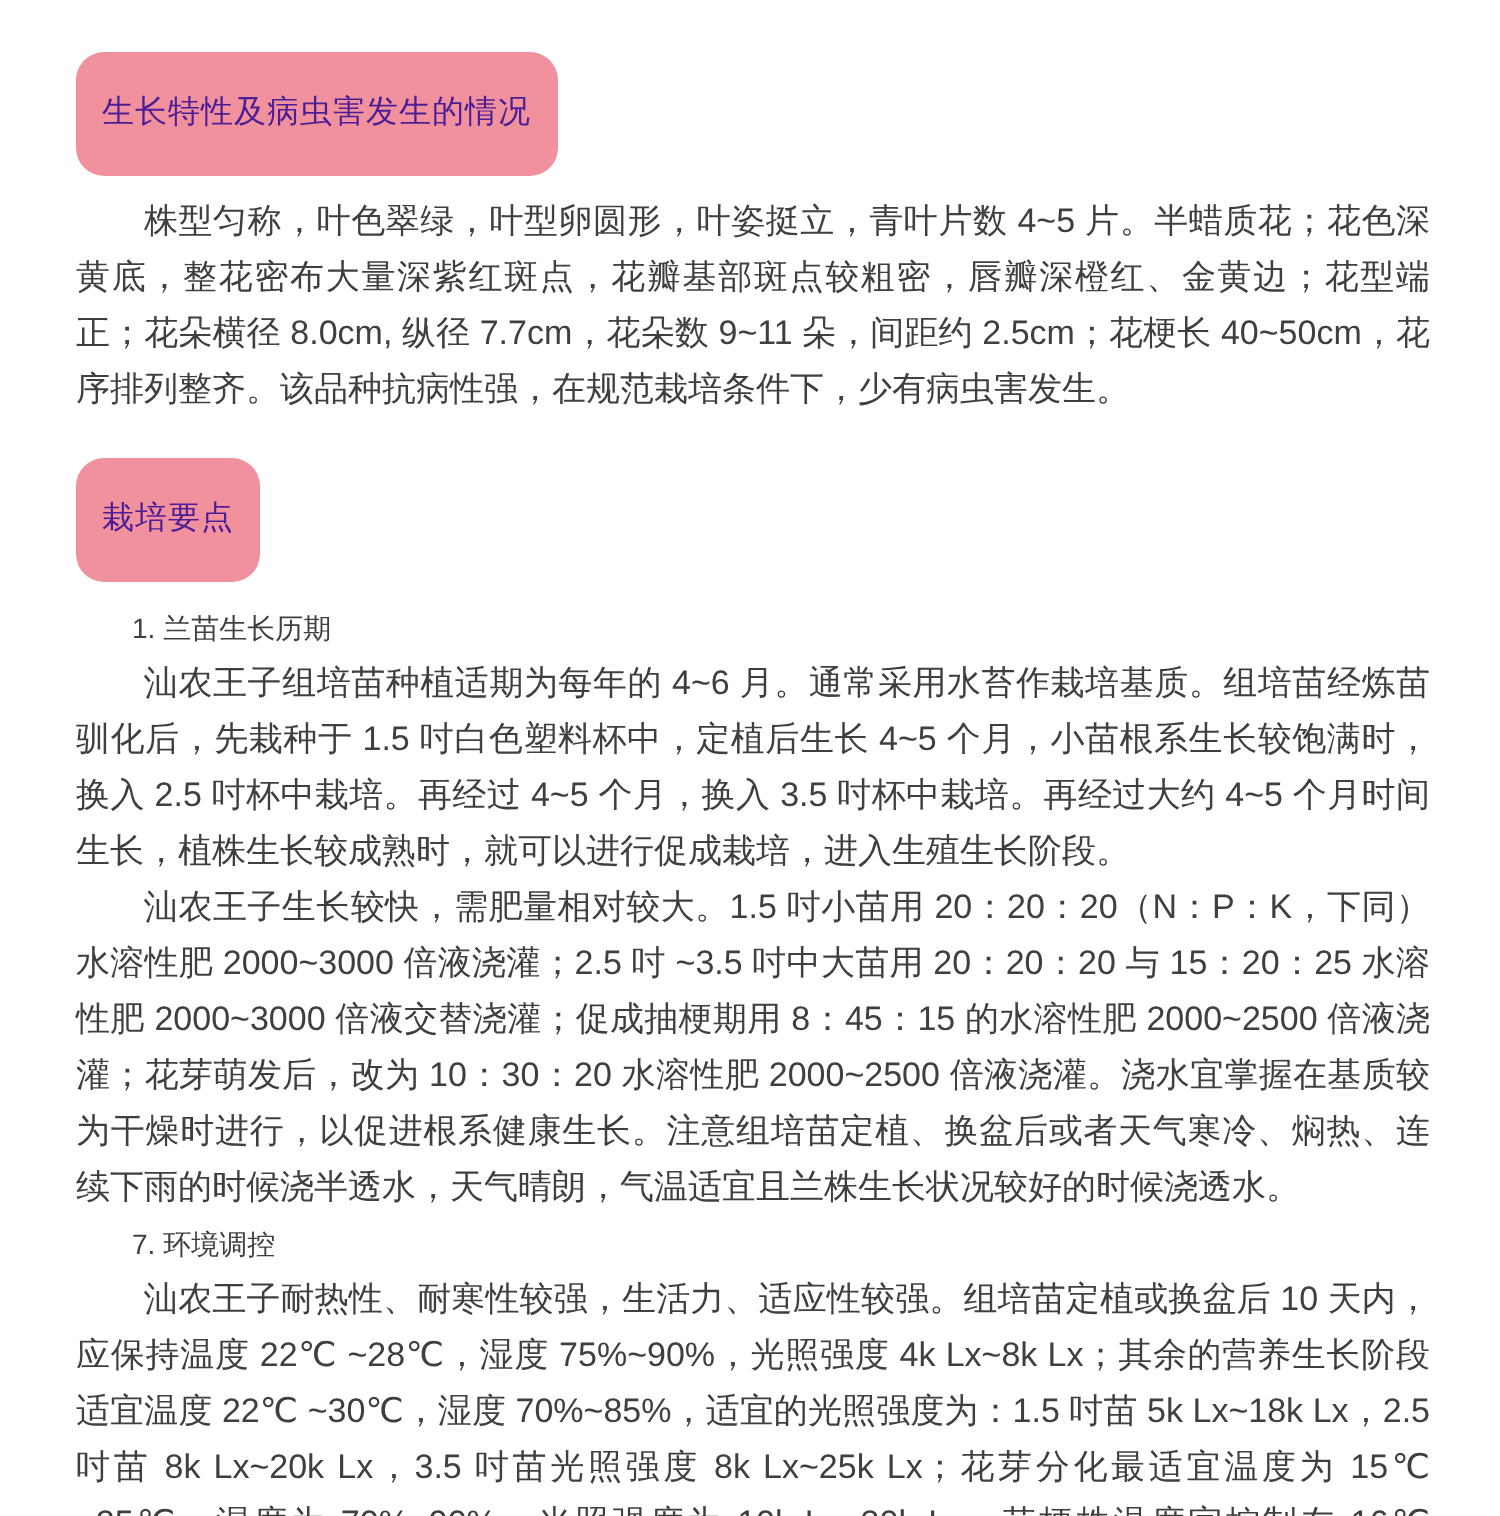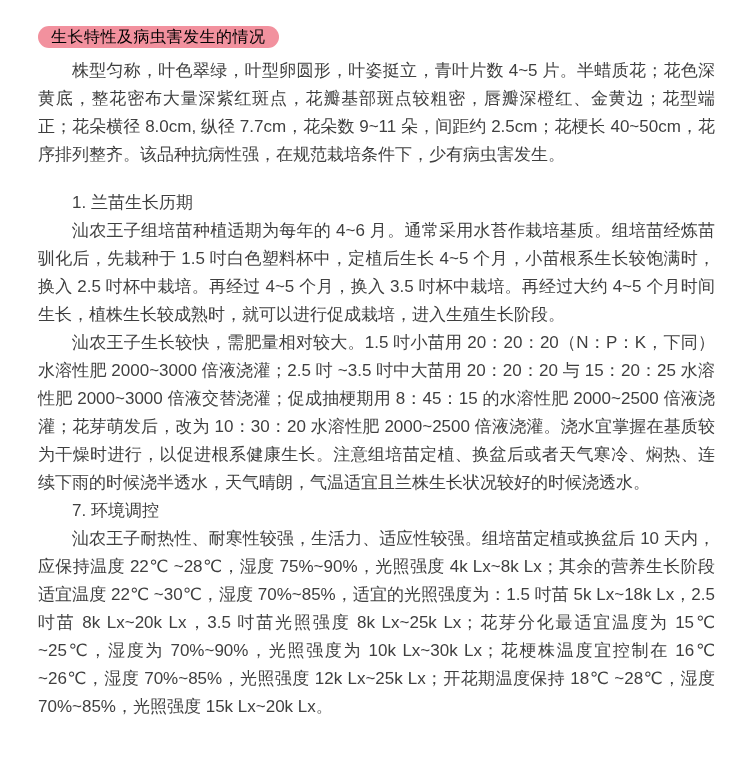"生长特性及病虫害发生的情况" .section-badge { color: #000000 -> #4c1d95; padding: 2px 13px -> 22px 13px }
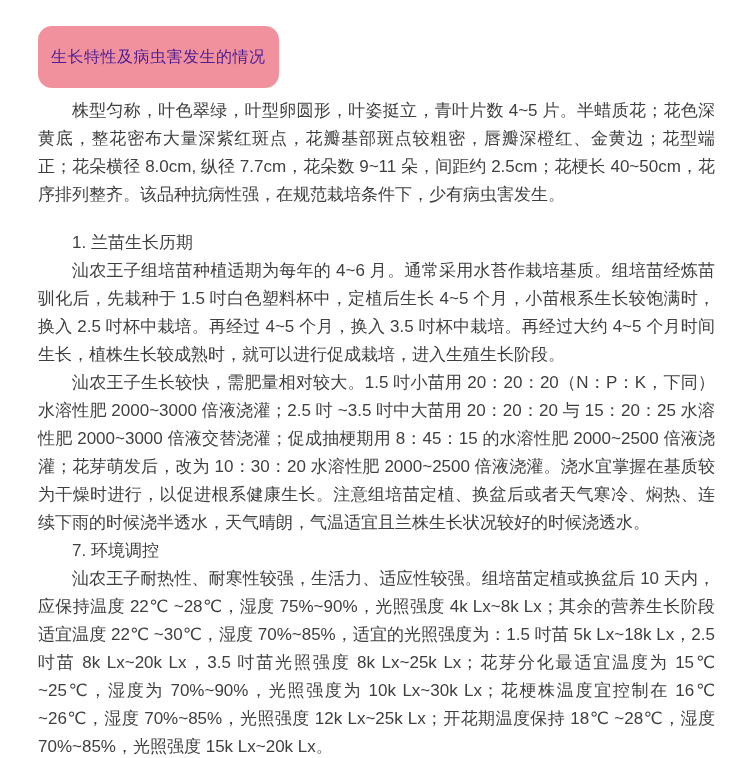"栽培要点" span.section-badge { html: none -> <span>栽培要点</span> }
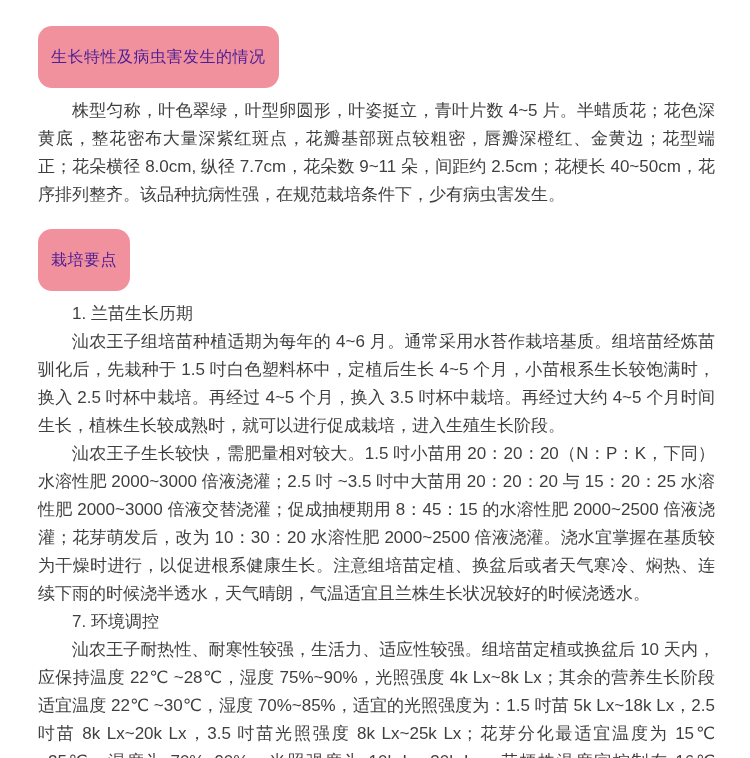"1. 兰苗生长历期" .sub-heading { font-size: 17px -> 14px }
